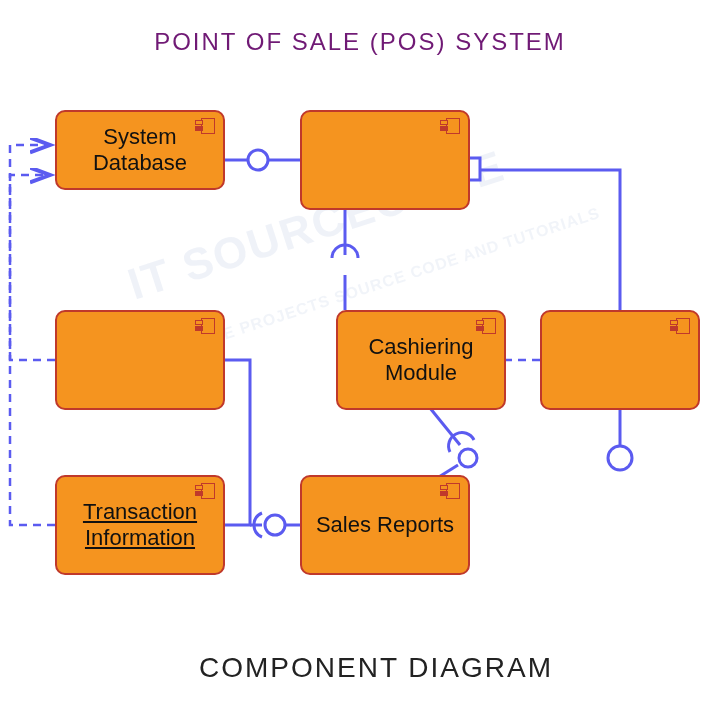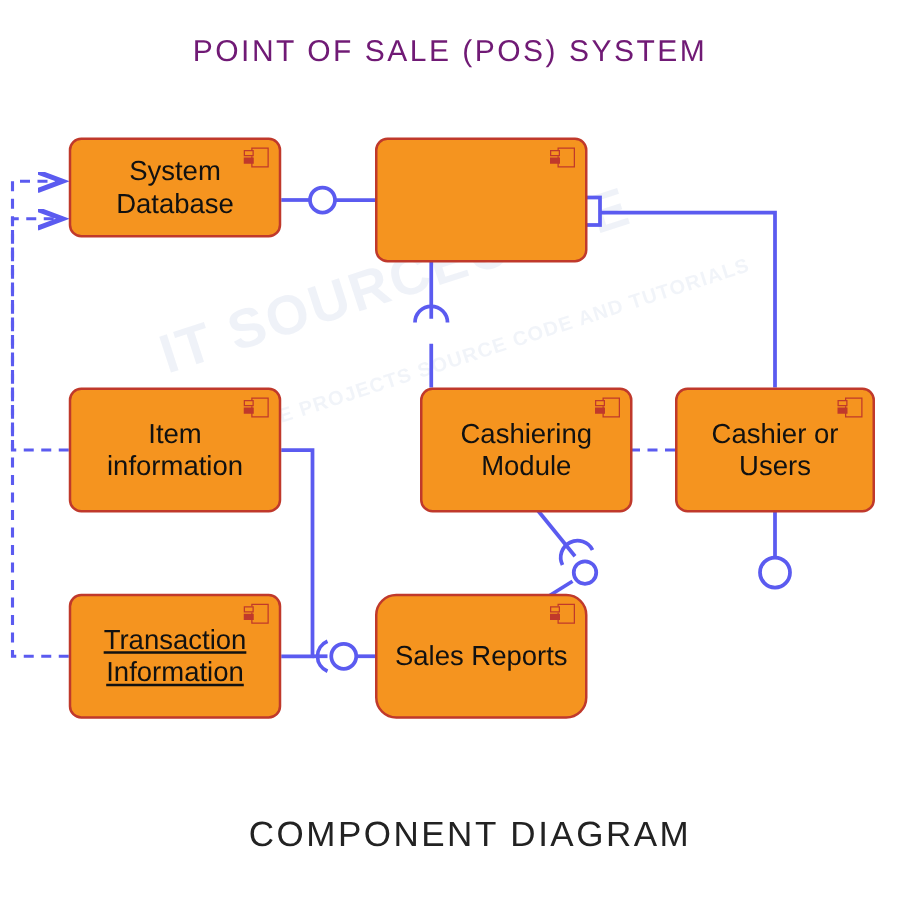"Item information" span { html: <span>Item information</span> -> none }
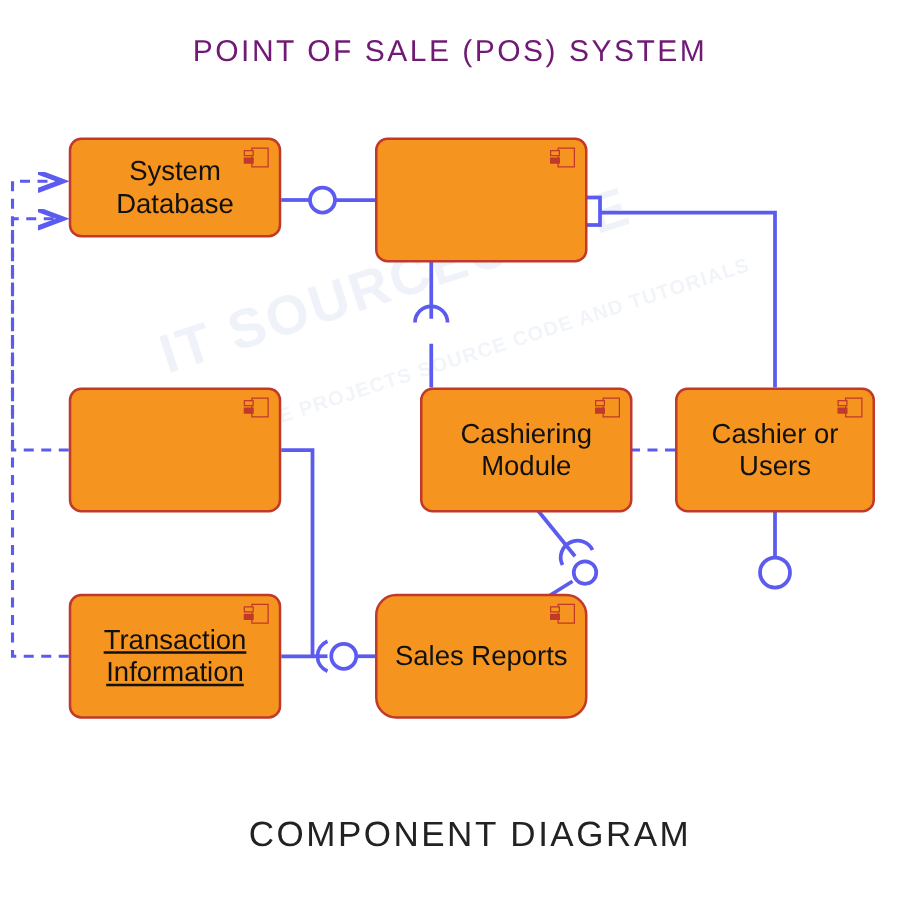"Cashier or Users" span { html: <span>Cashier or Users</span> -> none }
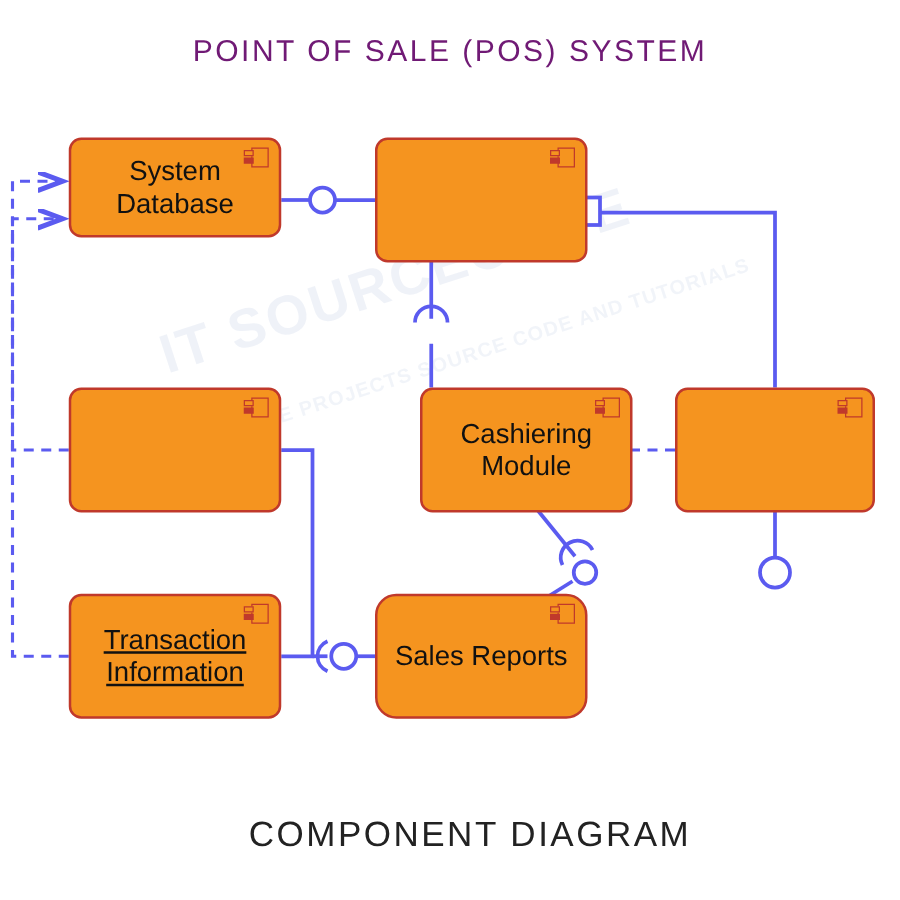"Sales Reports" div.component { border-radius: 17px -> none }
